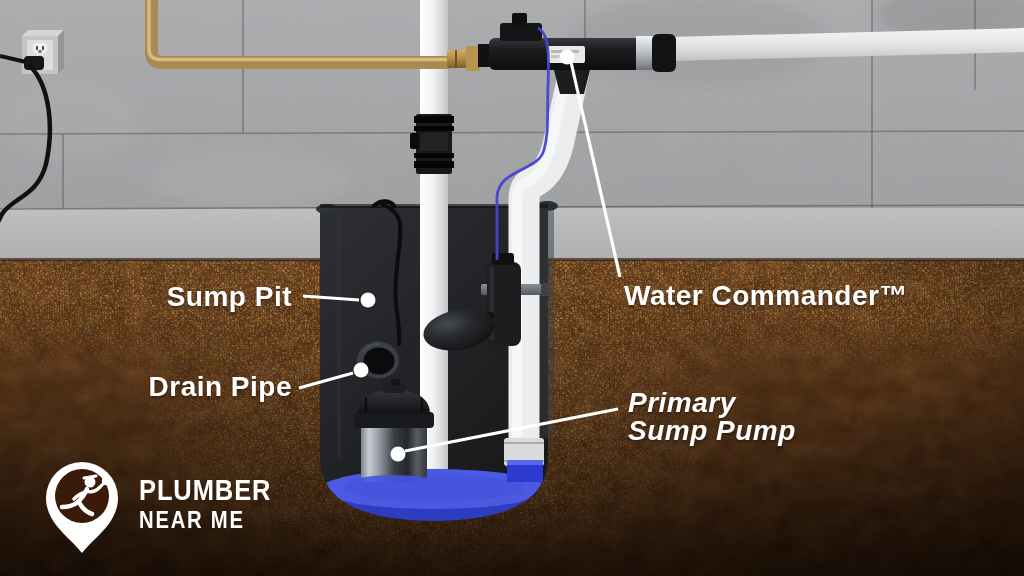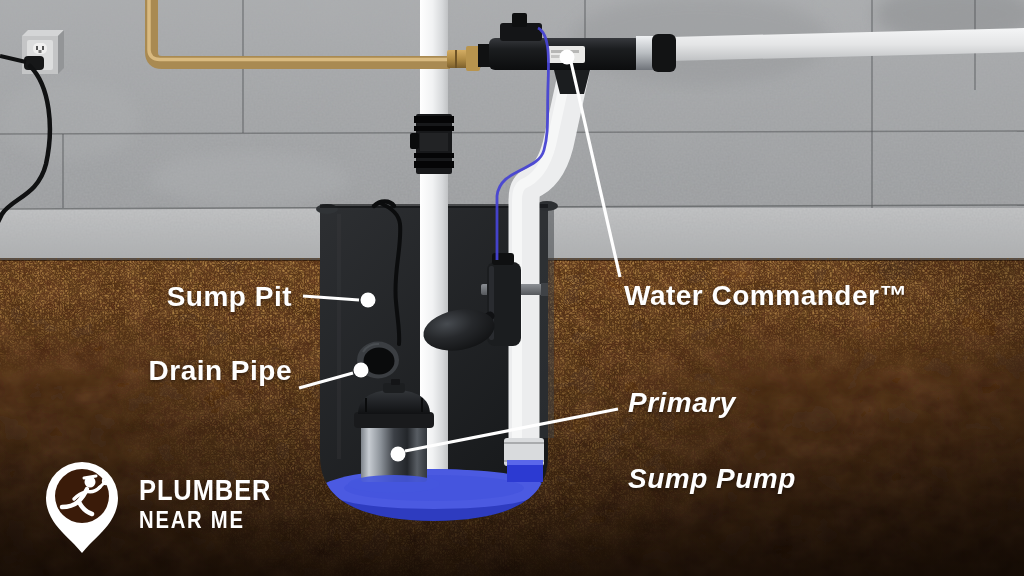"Drain Pipe" div.lbl { top: 357px -> 373px }
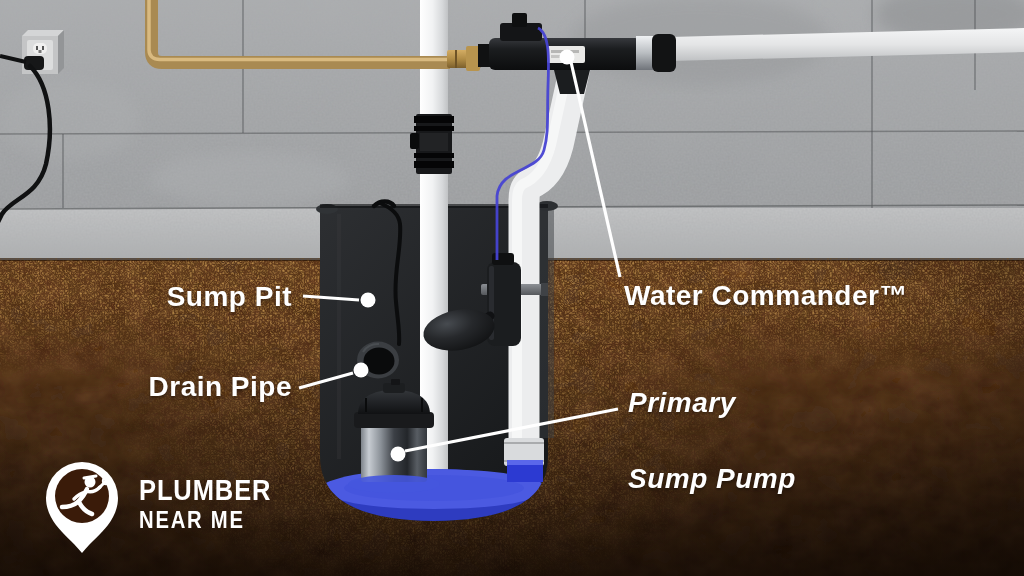"Sump Pump" div.lbl { margin-top: 48px -> none }
